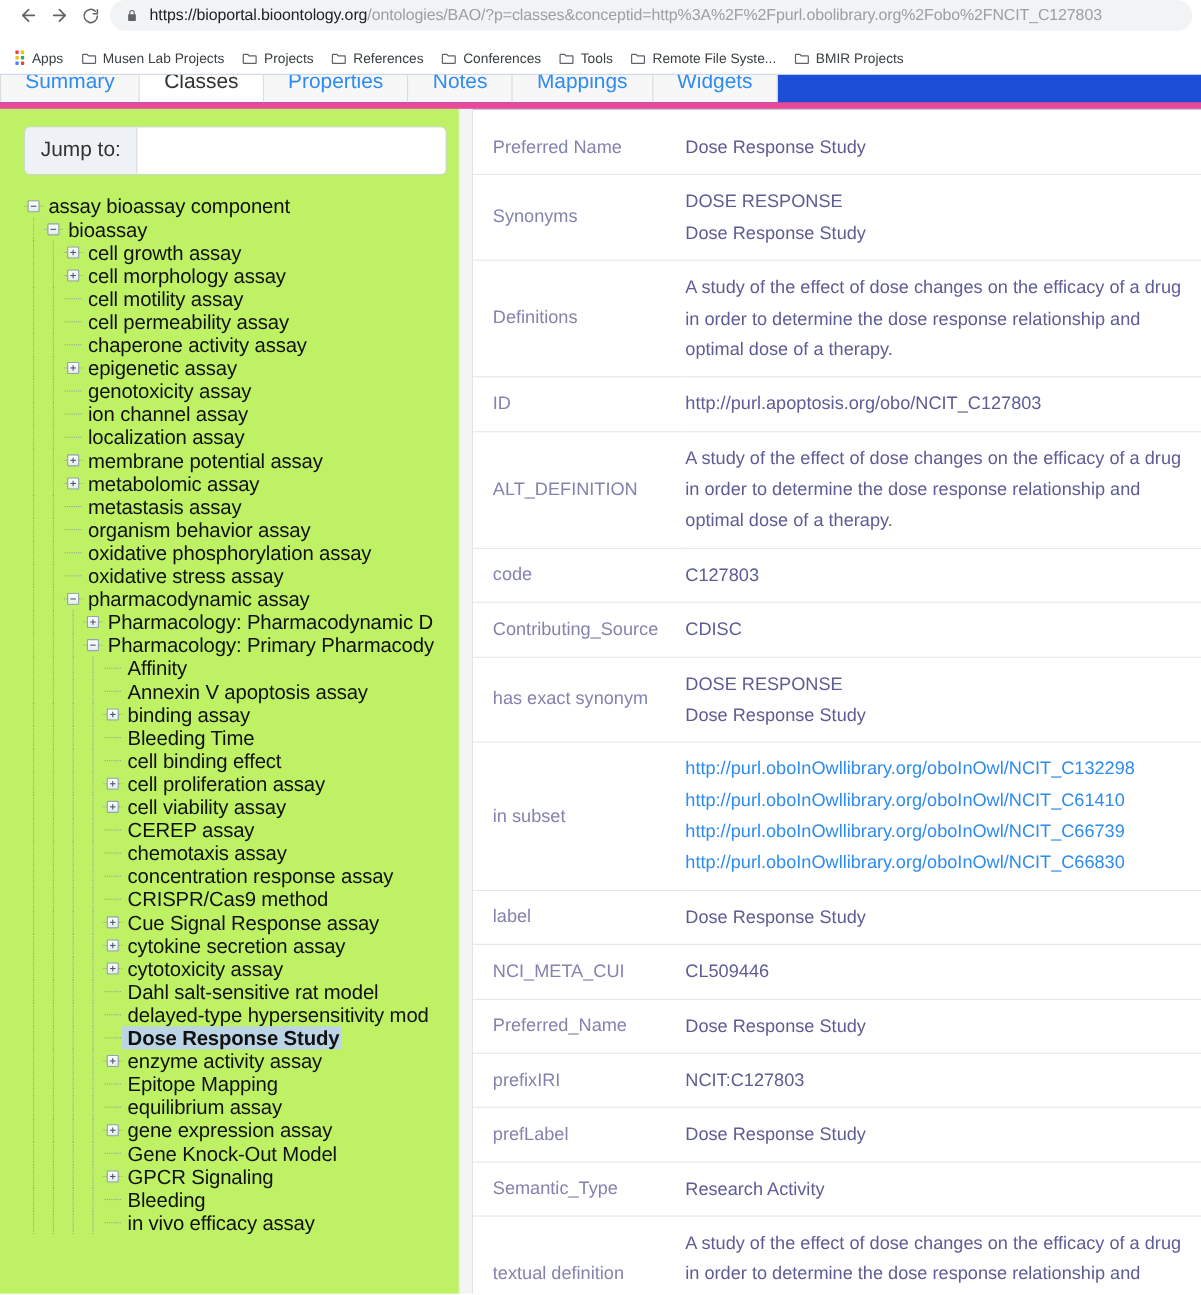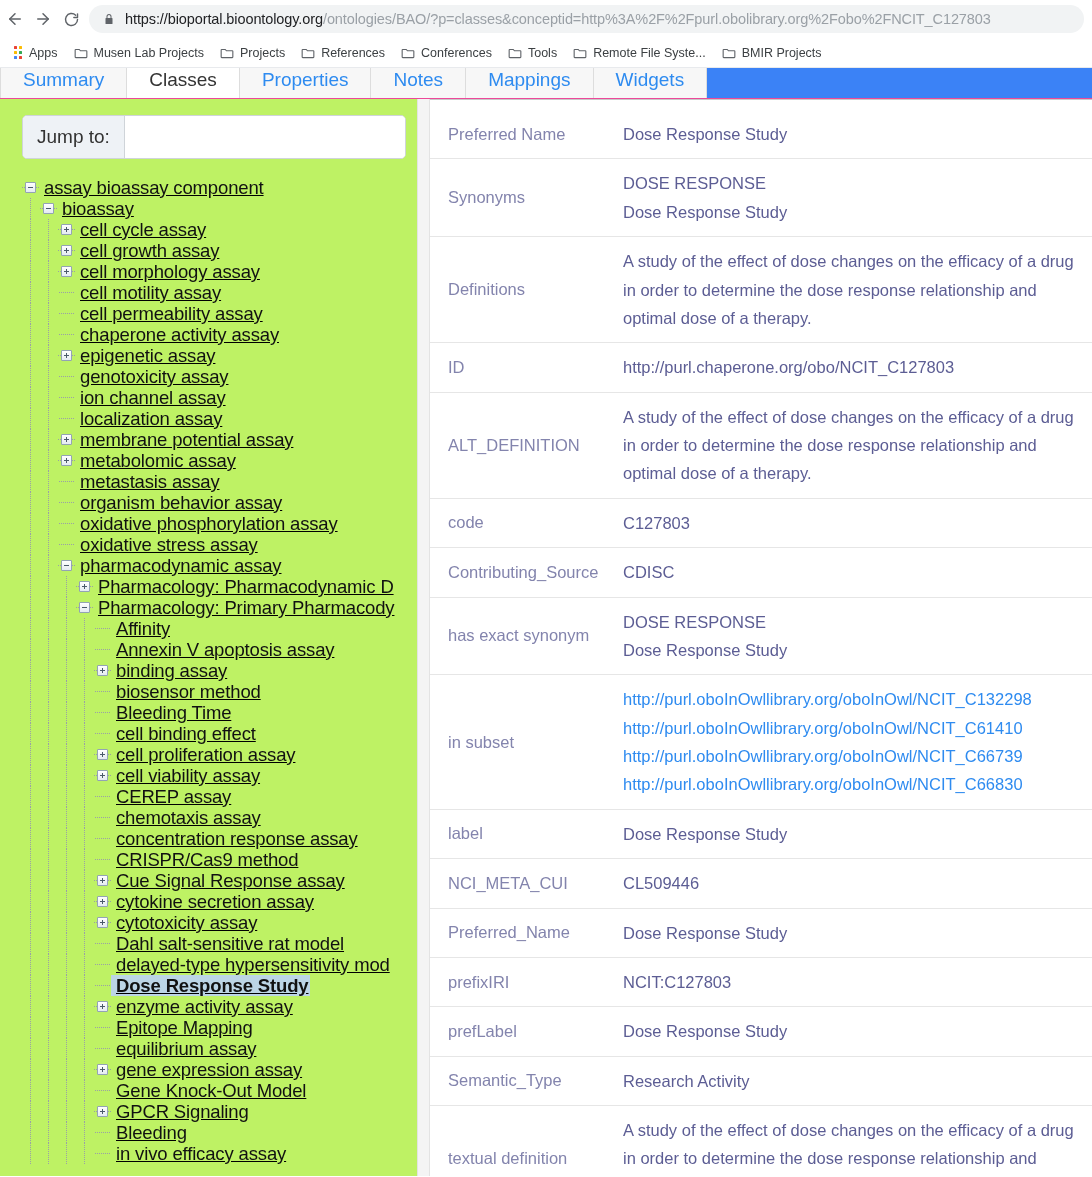"https://bioportal.bioontology.org/ontolo" .omnibox-row { align-items: center -> none; padding: 0 8px 0 1px -> 0 8px 0 12px }
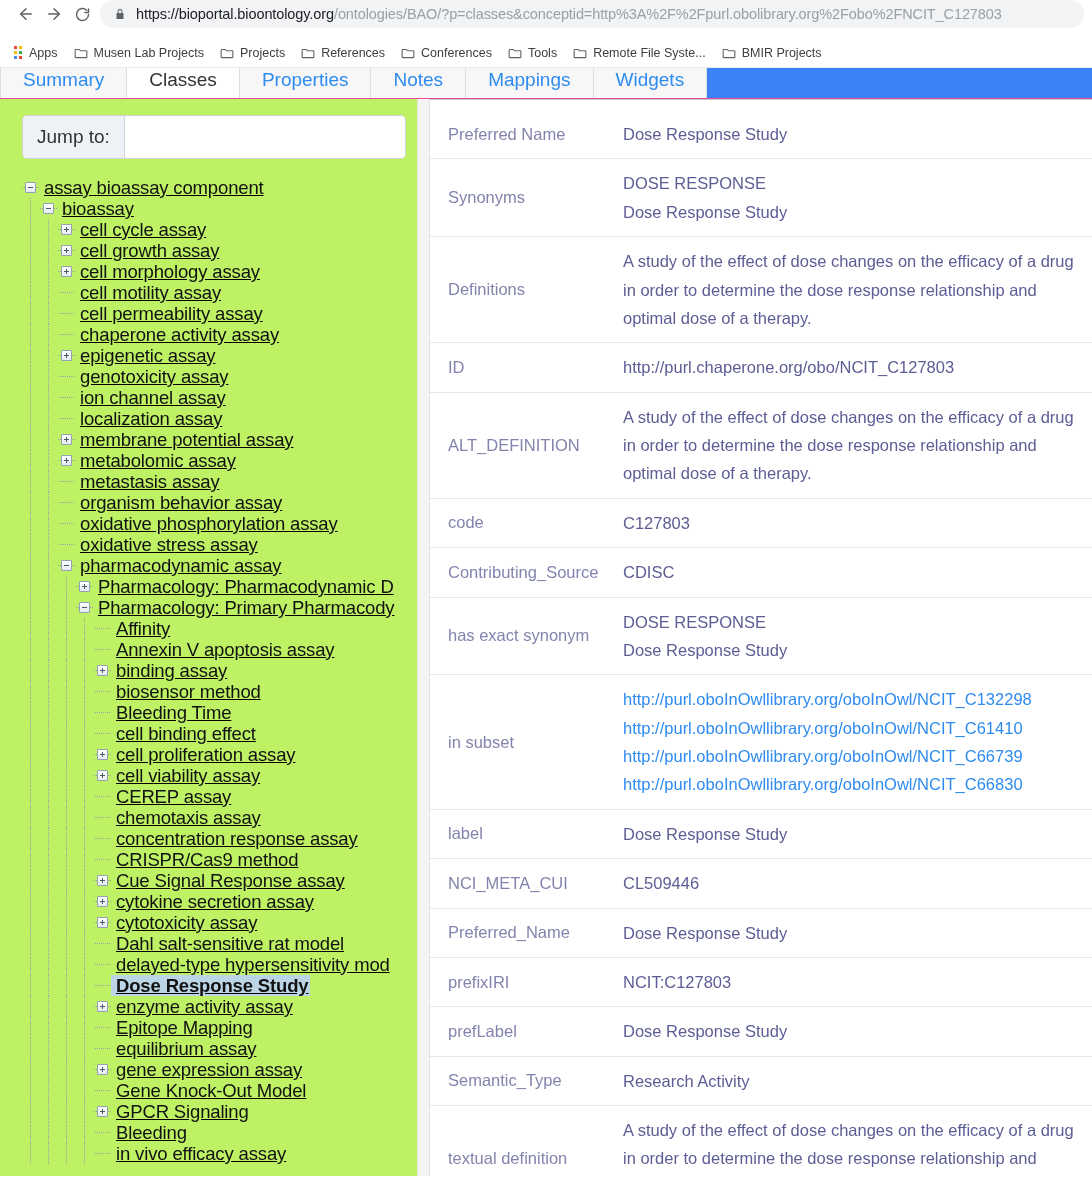"Summary" .page-tabs { background: #3b82f6 -> #1d4ed8; border-bottom: 1px solid #ec4899 -> 6px solid #ec4899 }
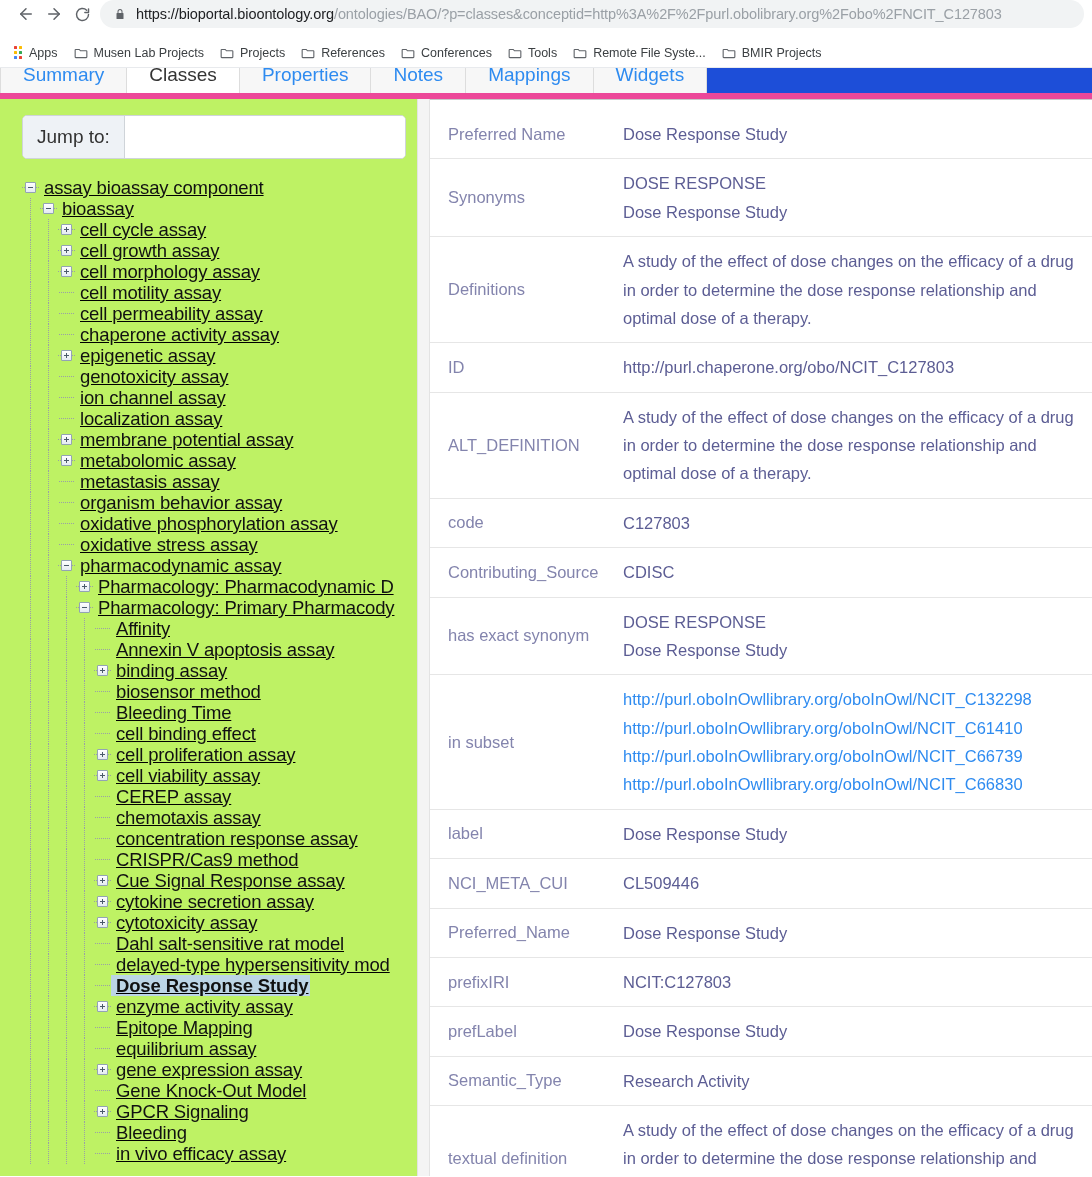"assay bioassay component" .tnode { text-decoration: underline -> none }
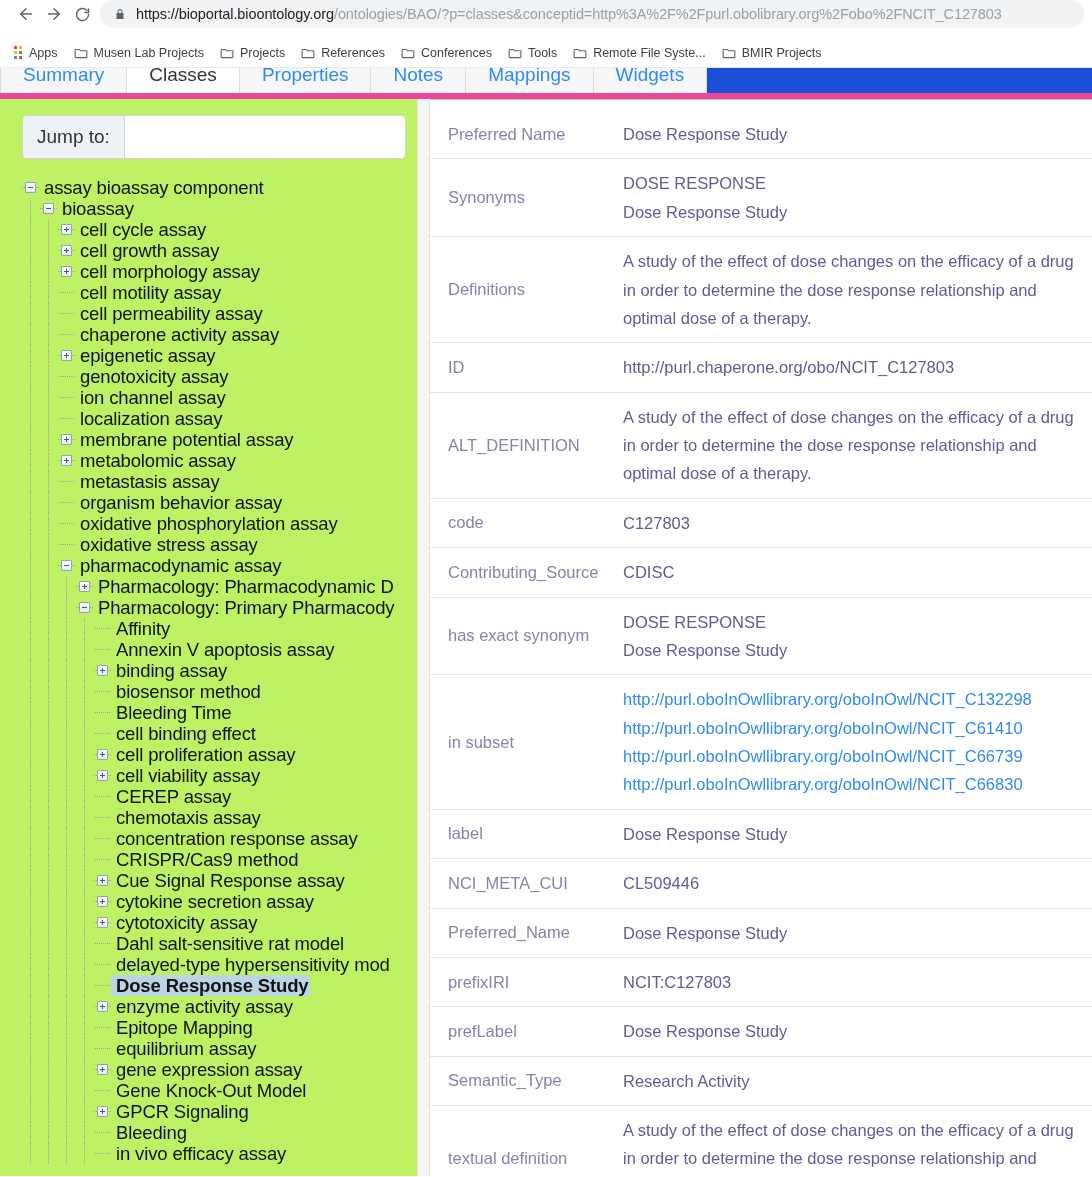"cell cycle assay" div.tnode { html: <div> <div> <span></span> <span></span> </div> <div> <span></span> <span></span> </div> <span>cell cycle assay</span> </div> -> none }
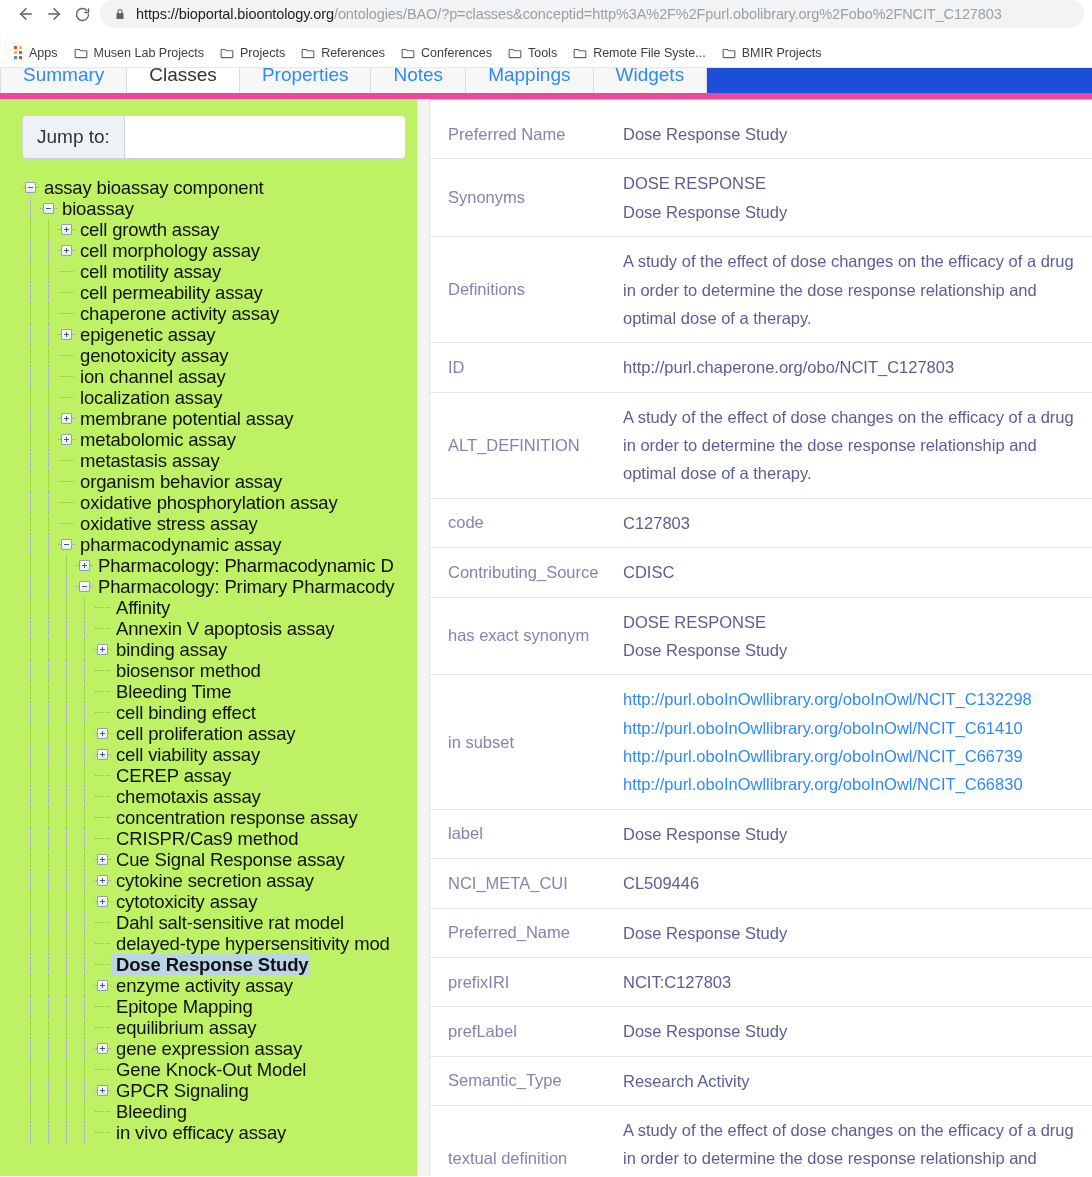"http://purl.chaperone.org/obo/NCIT_C1278" span.vline { text: http://purl.chaperone.org/obo/NCIT -> http://purl.apoptosis.org/obo/NCIT }
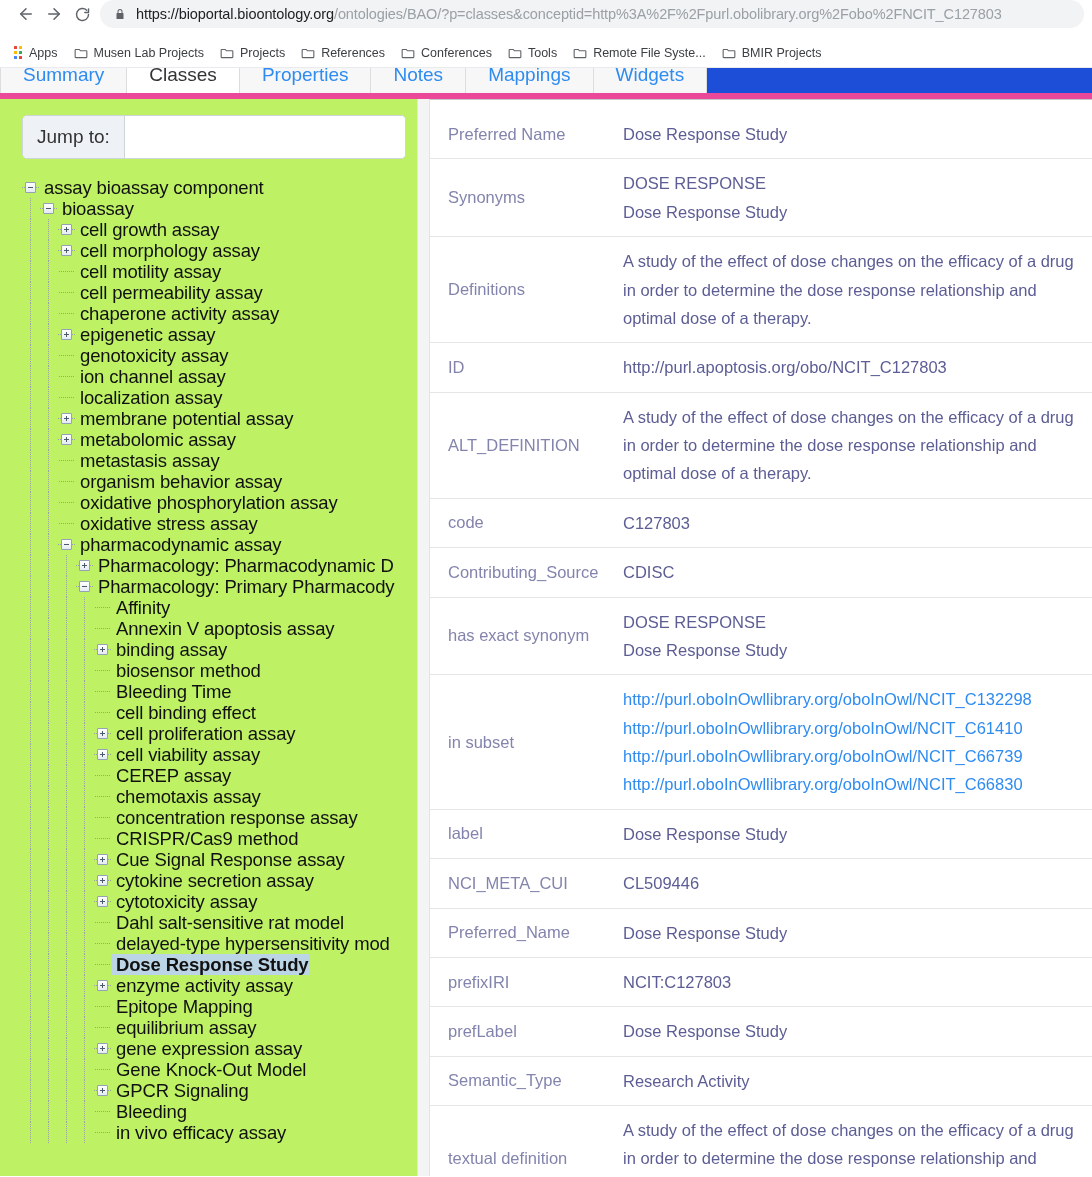"biosensor method" div.tnode { html: <div> <div> <span></span> <span></span> <span></span> <span></span> </div> <div> <span></span> </div> <span>biosensor method</span> </div> -> none }
